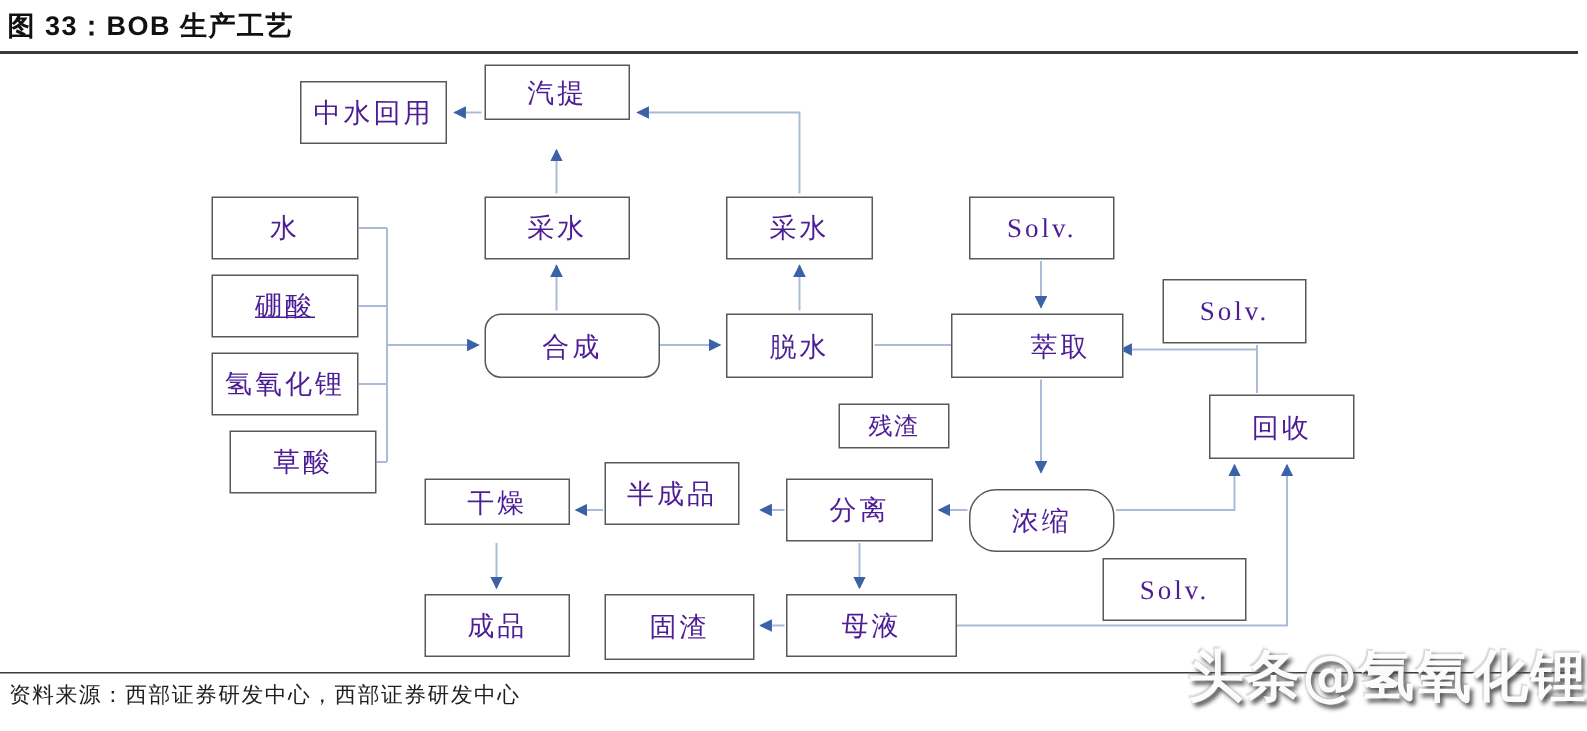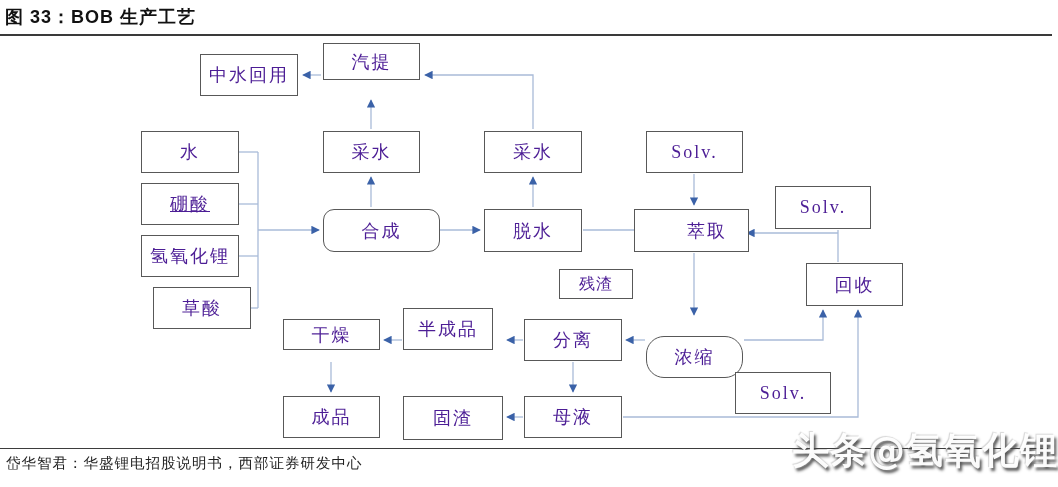"浓缩" div.node { top: 336px -> 326px }
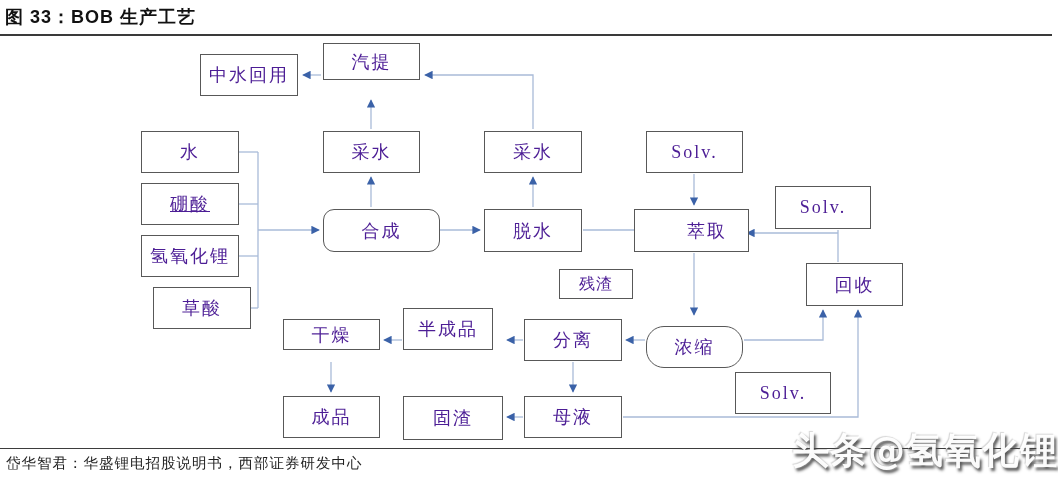"母液" div.node { width: 98px -> 114px }
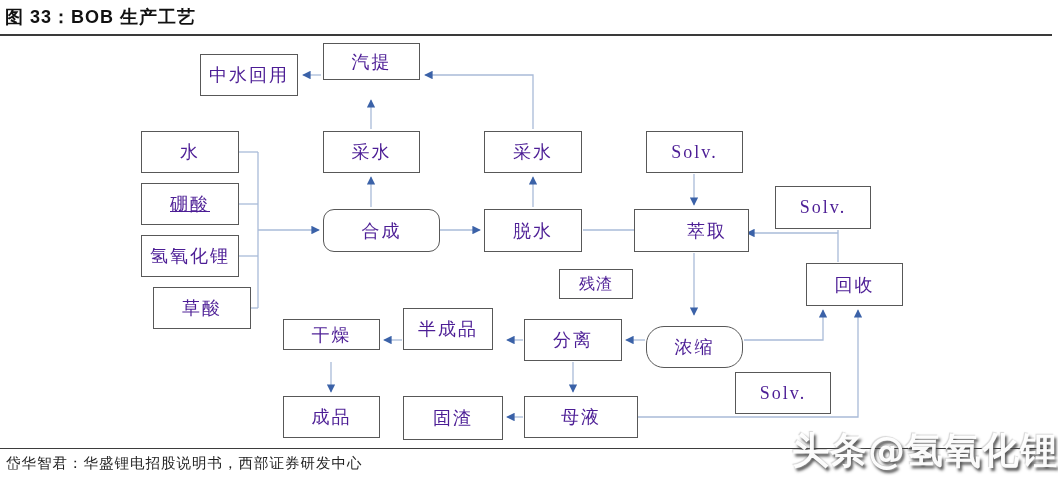"岱华智君：华盛锂电招股说明书，西部证券研发中心" div.source { text: 岱华智君：华盛锂电招股说明书 -> 资料来源：西部证券研发中心 }
